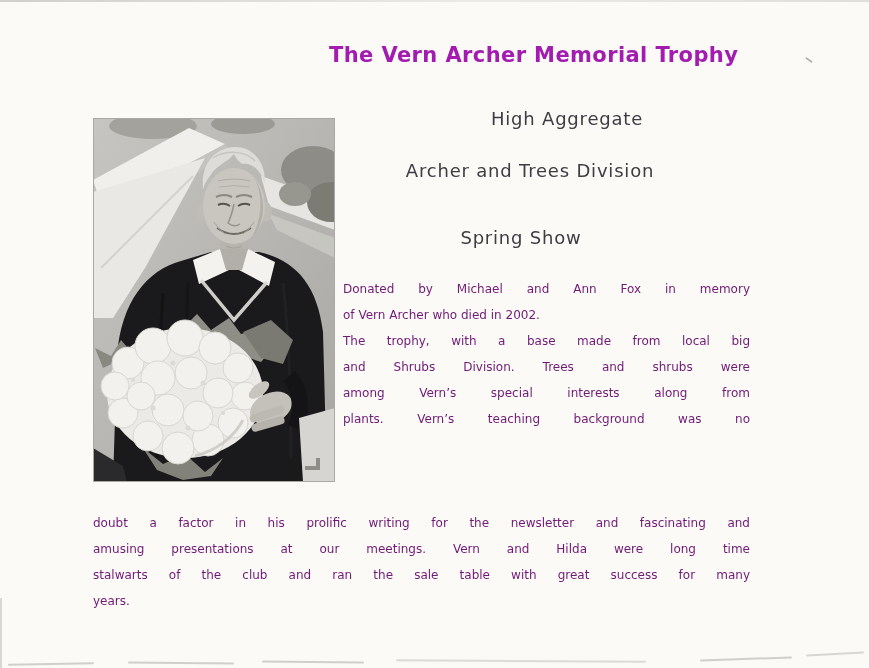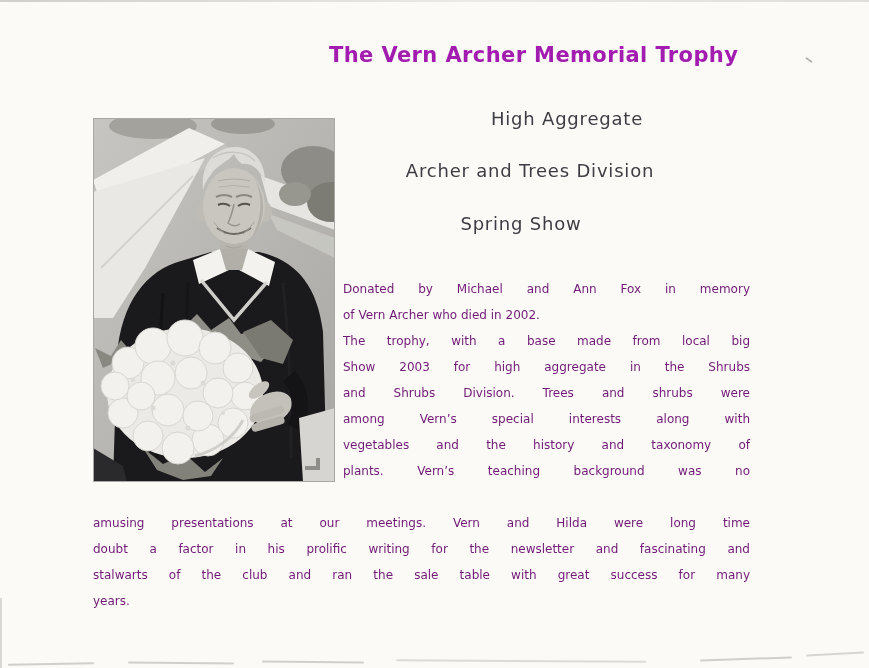"Spring Show" .h-show { top: 211px -> 225px }
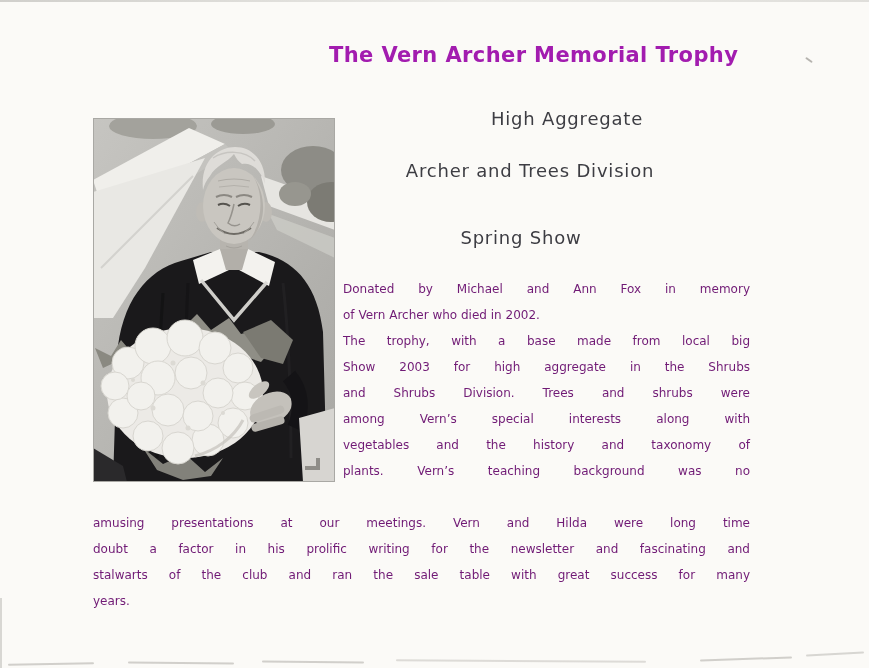"Show 2003 for high aggregate" div.line { html: <div>Show 2003 for high aggregate in the Shrubs</div> -> none }
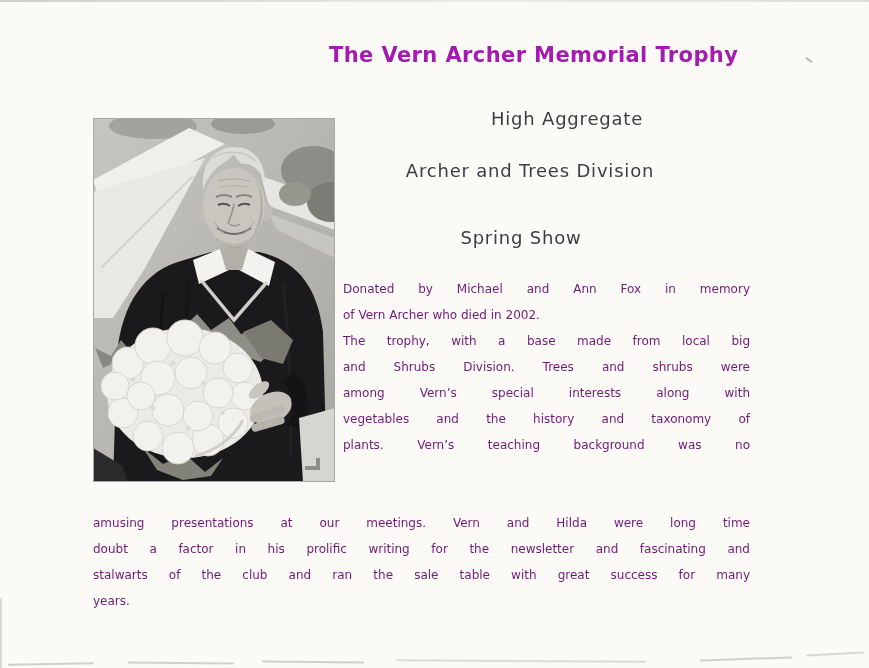"among Vern’s special interests along" div.line { text: with -> from }
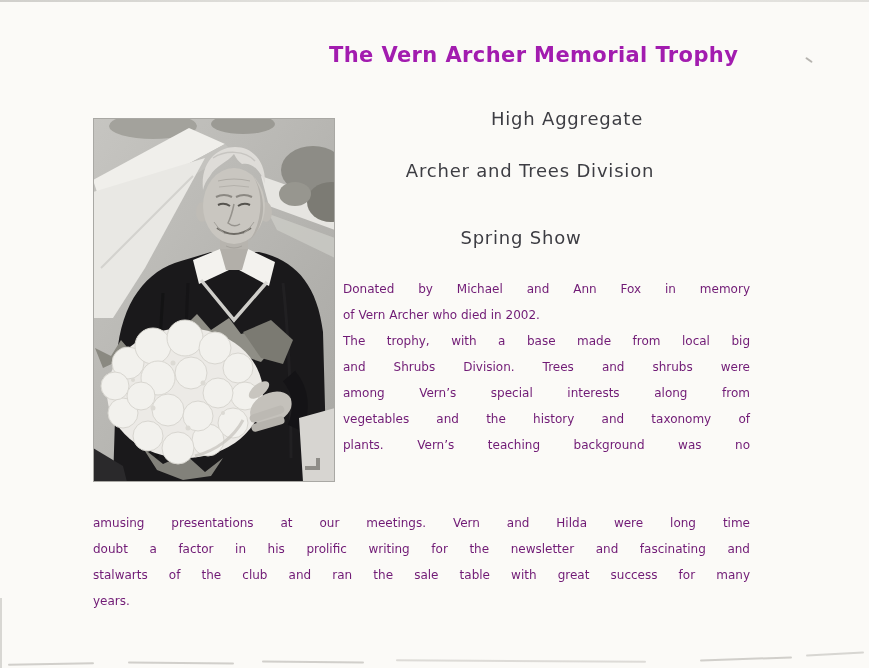"vegetables and the history and" div.line { html: <div>vegetables and the history and taxonomy of</div> -> none }
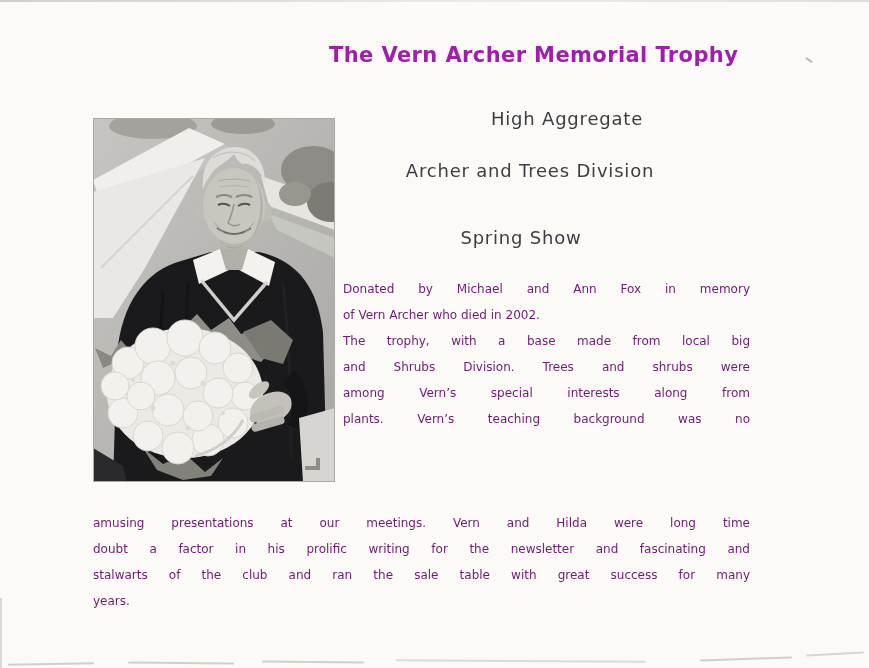"amusing presentations at our meetings." div.line { order: before "doubt a factor in his" -> after "doubt a factor in his" }
